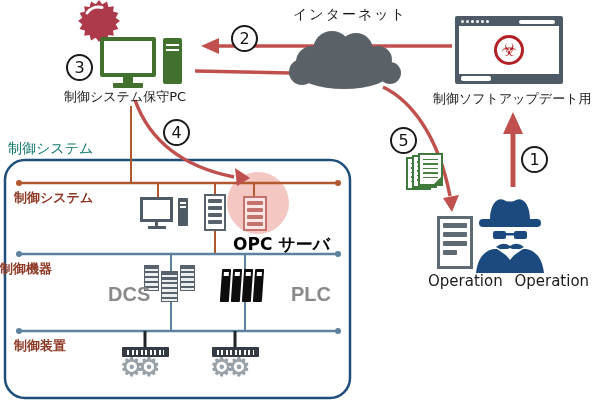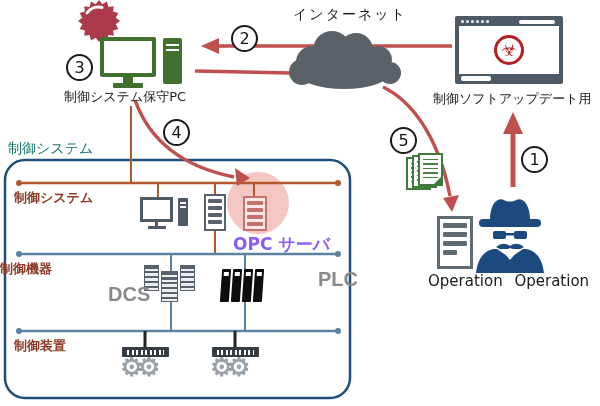"OPC サーバ" .lbl-opc { color: #8b5cf6 -> #000000 }
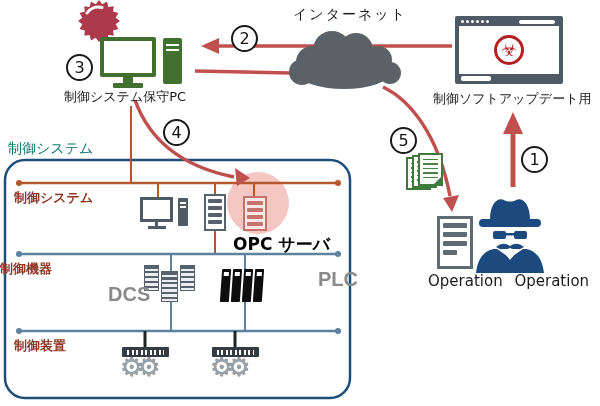"PLC" div.lbl { margin-left: 27px -> none; top: 268px -> 283px }
